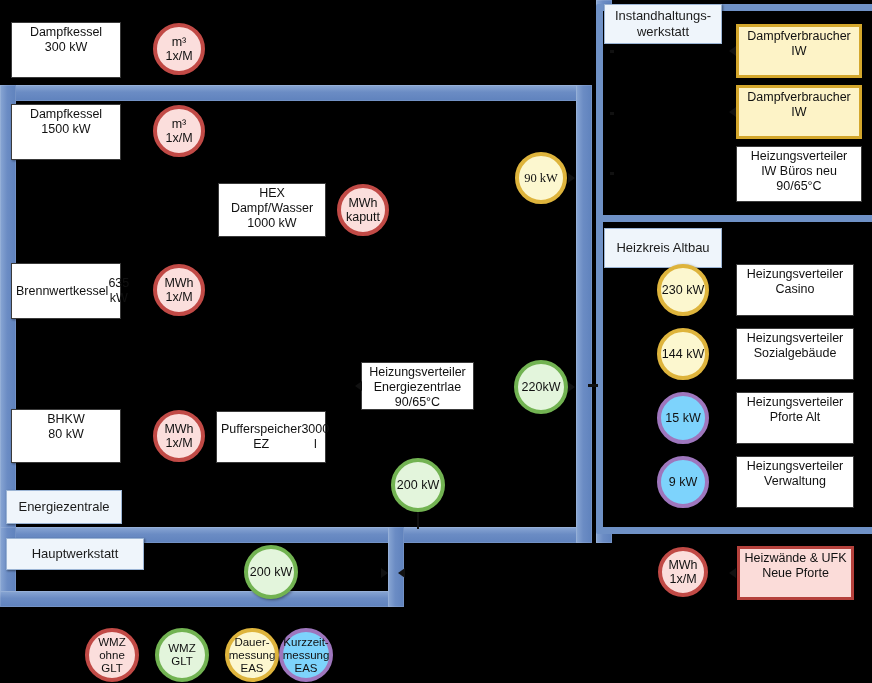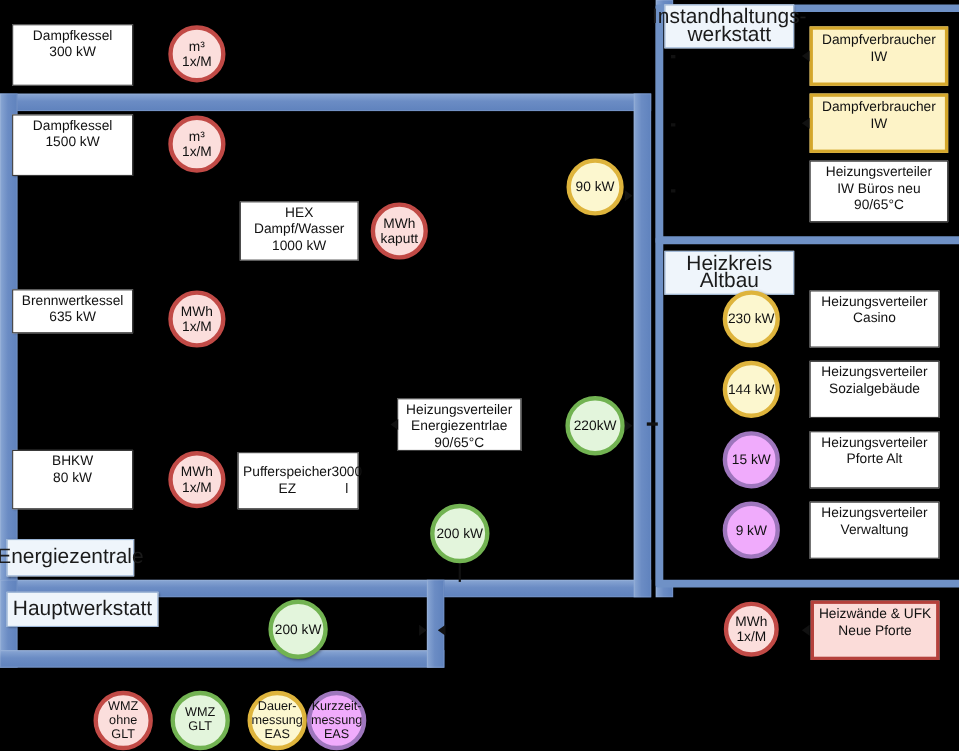"Instandhaltungs-" .tag { font-size: 19px -> 13px }
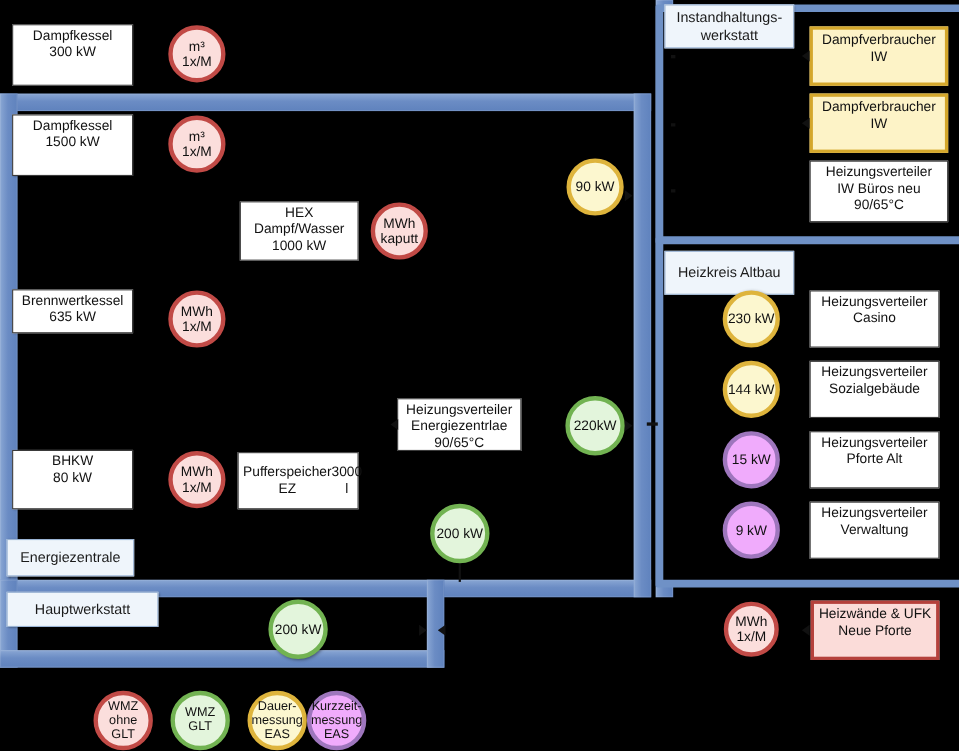"90 kW" div.circ { font-family: none -> Liberation Serif, serif; top: 144px -> 152px }
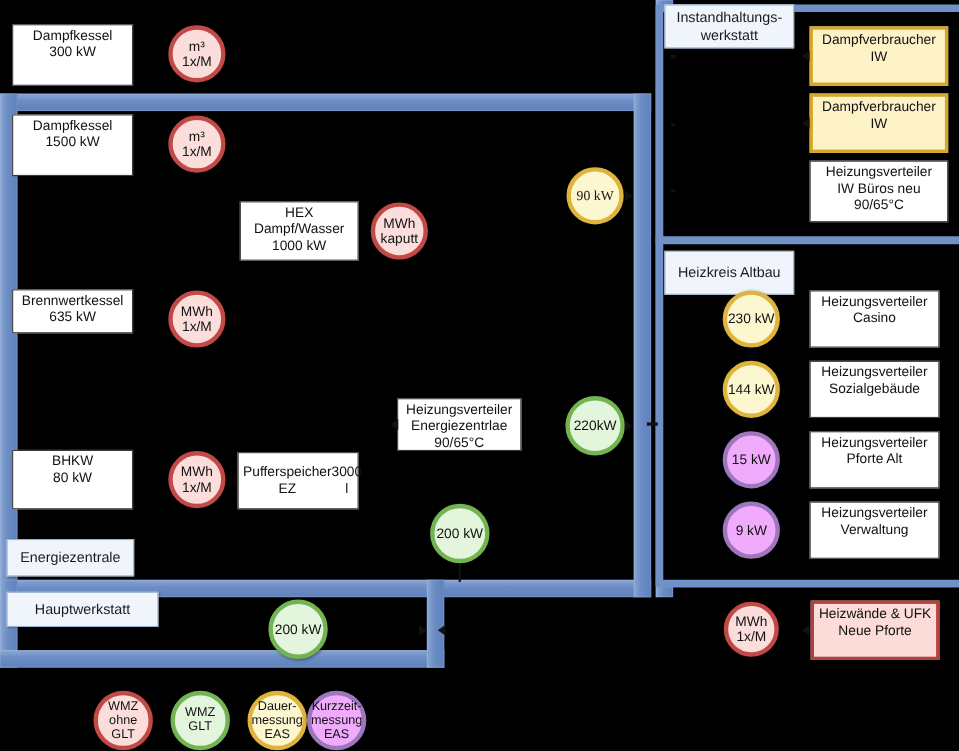"Brennwertkessel" div.box { flex-direction: column -> row; height: 40px -> 56px }
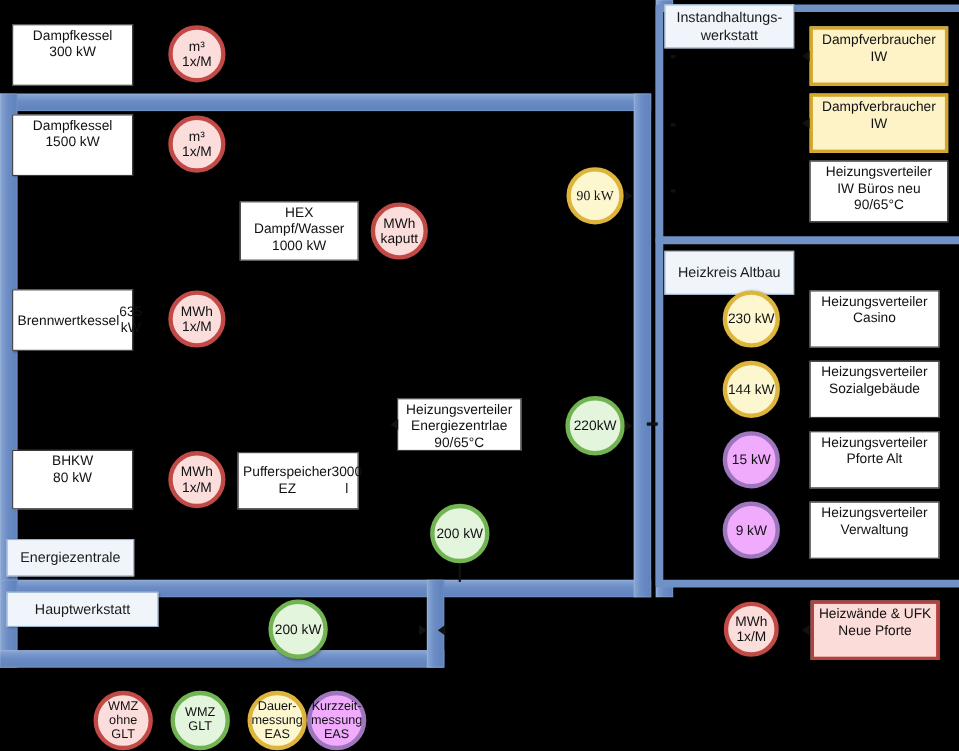"15 kW" .c-purple { background: #f0abfc -> #7dd3fc }
